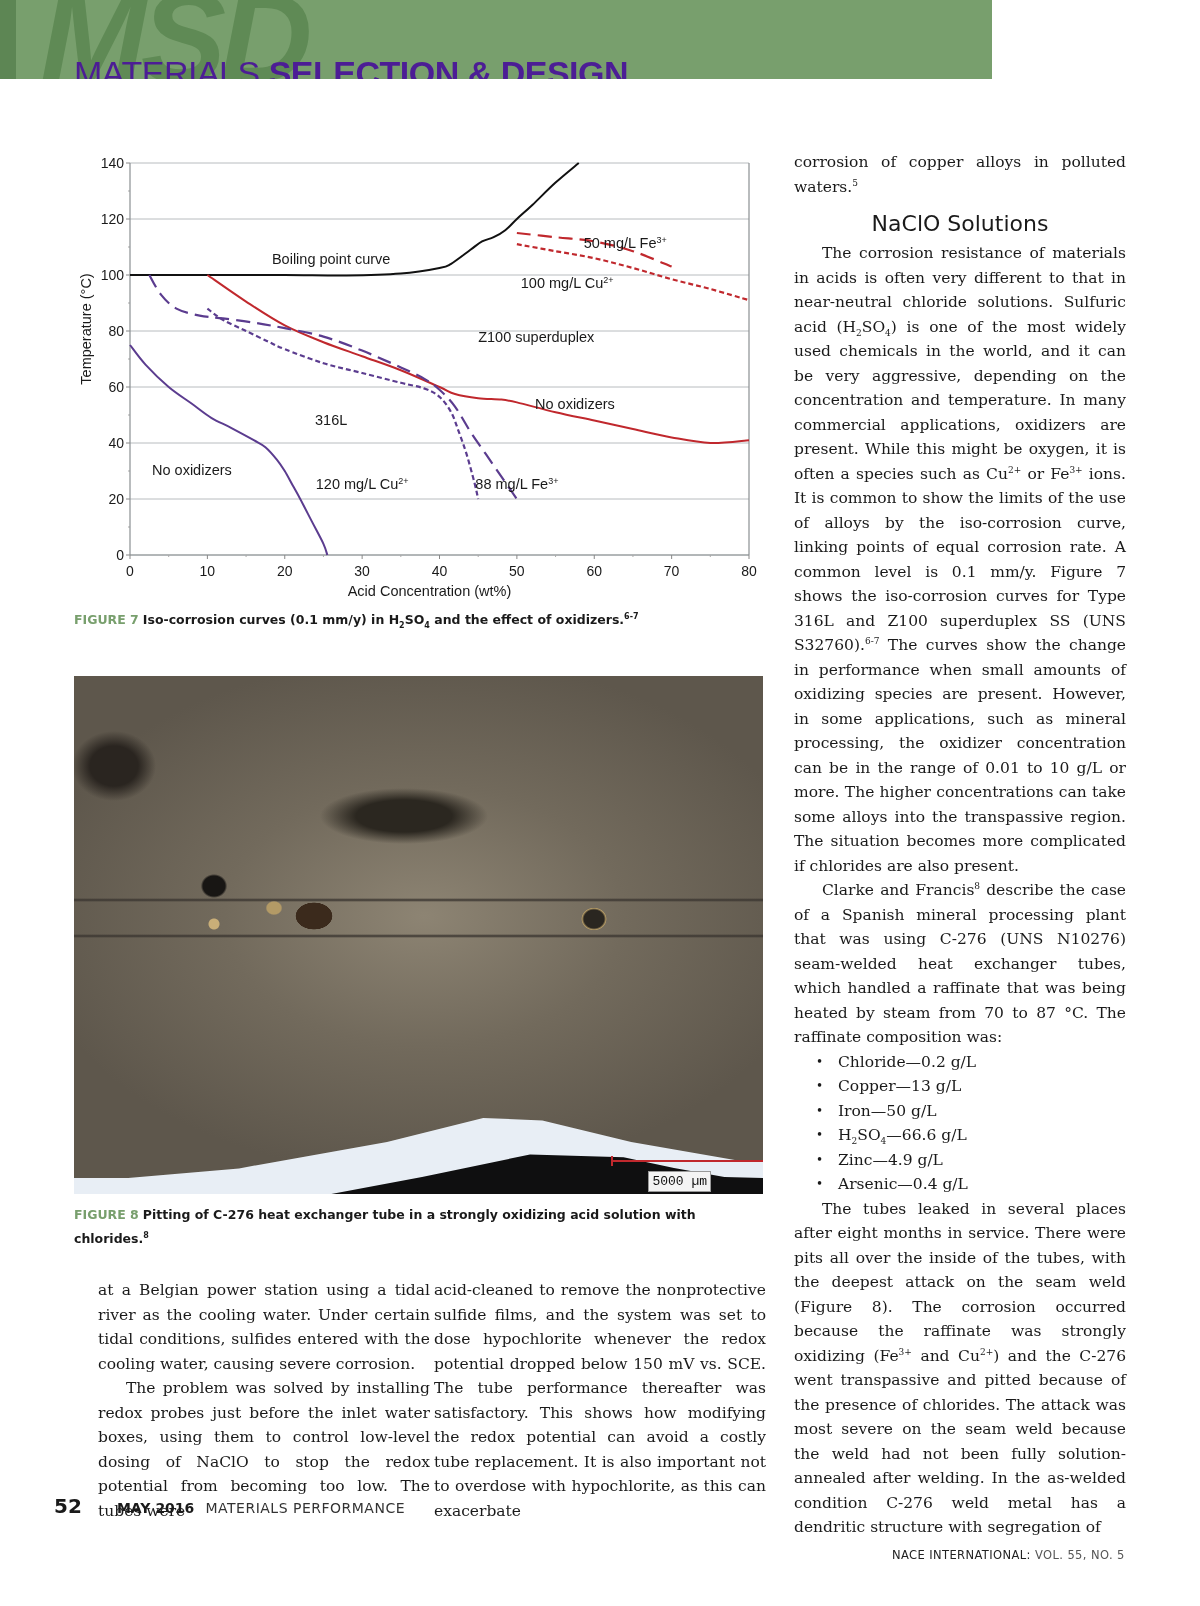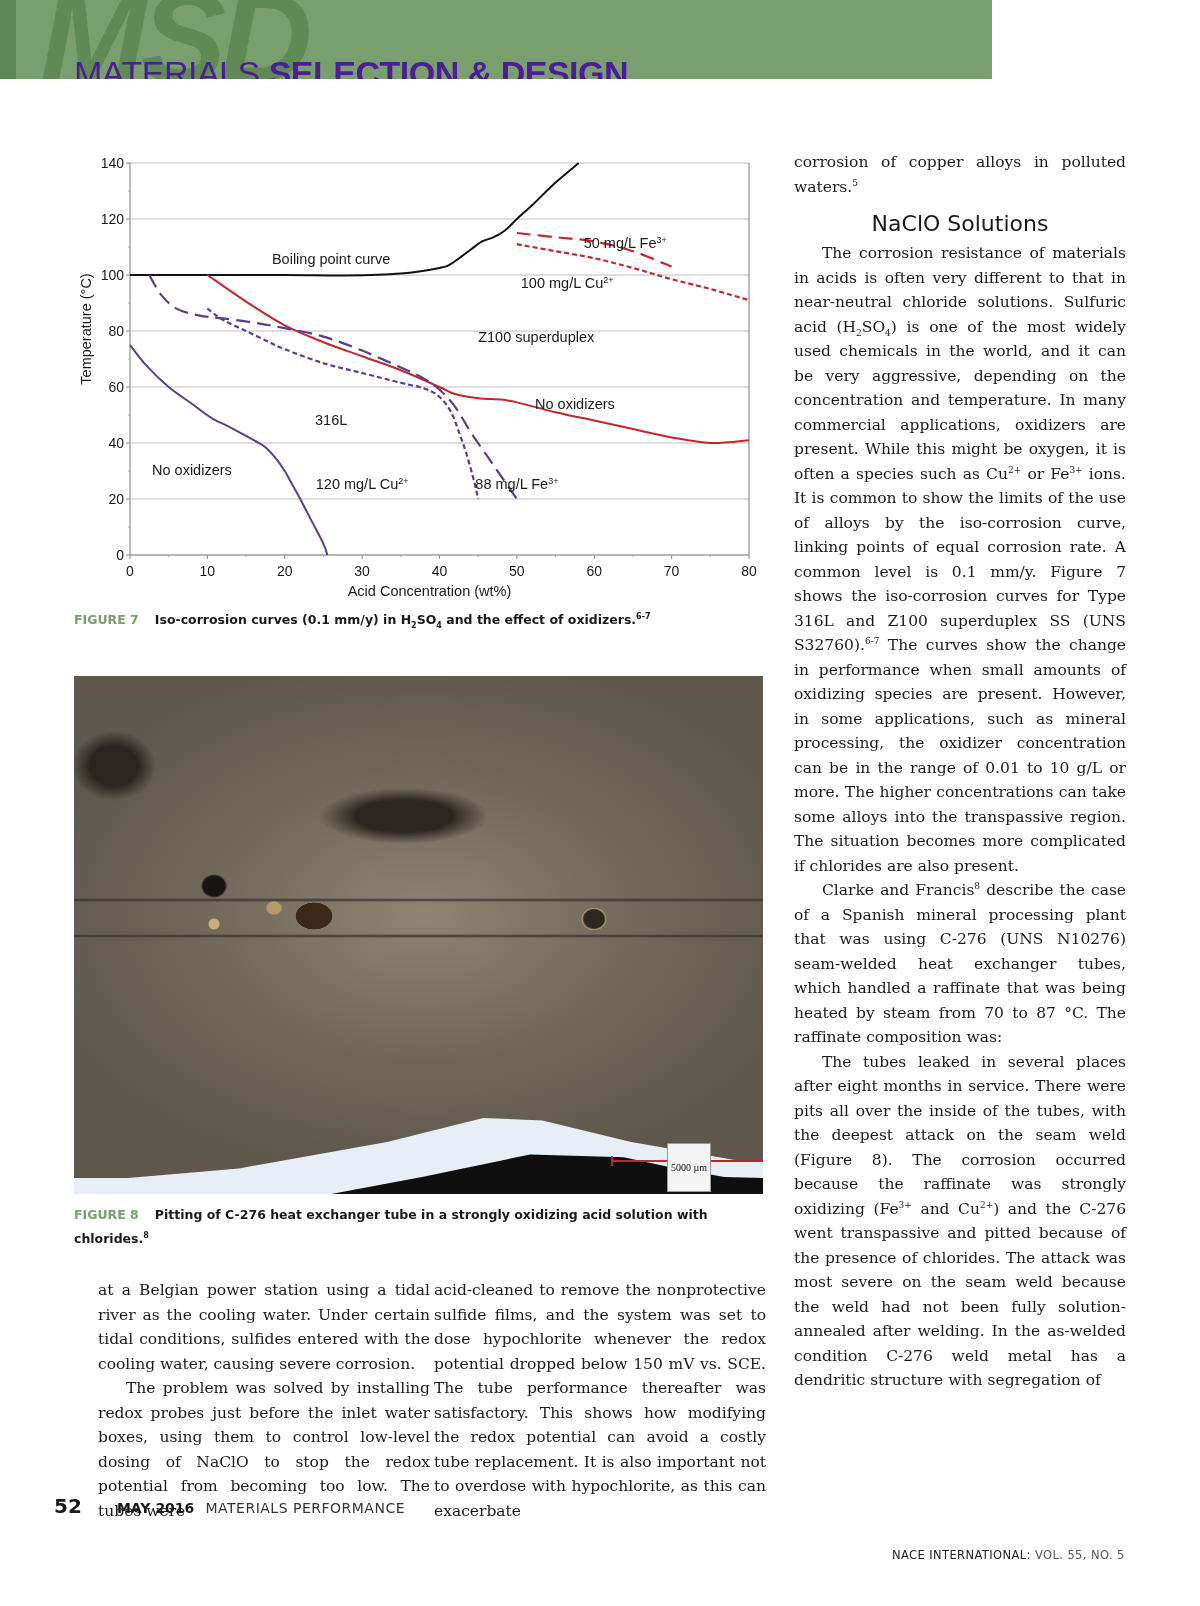"FIGURE 7" .caption .fig { margin-right: 16px -> 4px }
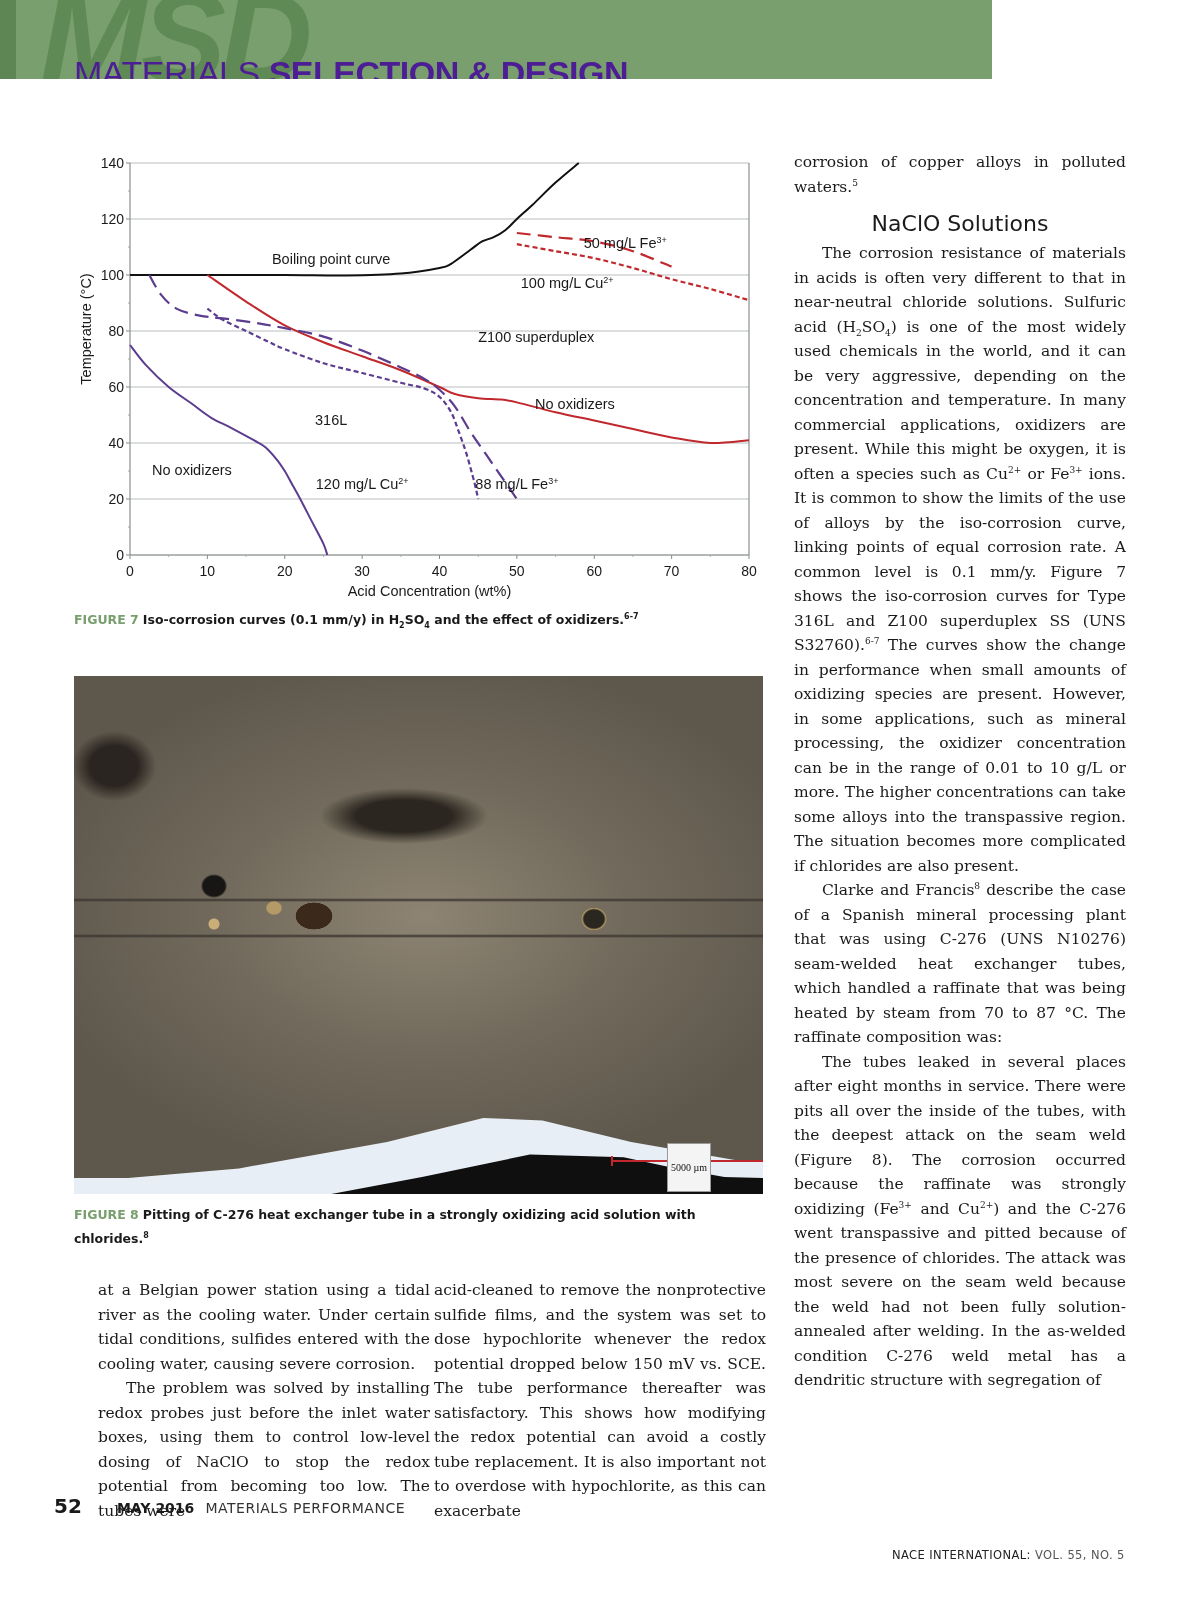"Chloride—0.2 g/L" ul { html: none -> <ul> <li>Chloride—0.2 g/L</li> <li>Copper—13 g/L</li> <li>Iron—50 g/L</li> <li><span>H</span><sub>2</sub><span>SO</span><sub>4</sub><span>—66.6 g/L</span></li> <li>Zinc—4.9 g/L</li> <li>Arsenic—0.4 g/L</li> </ul> }
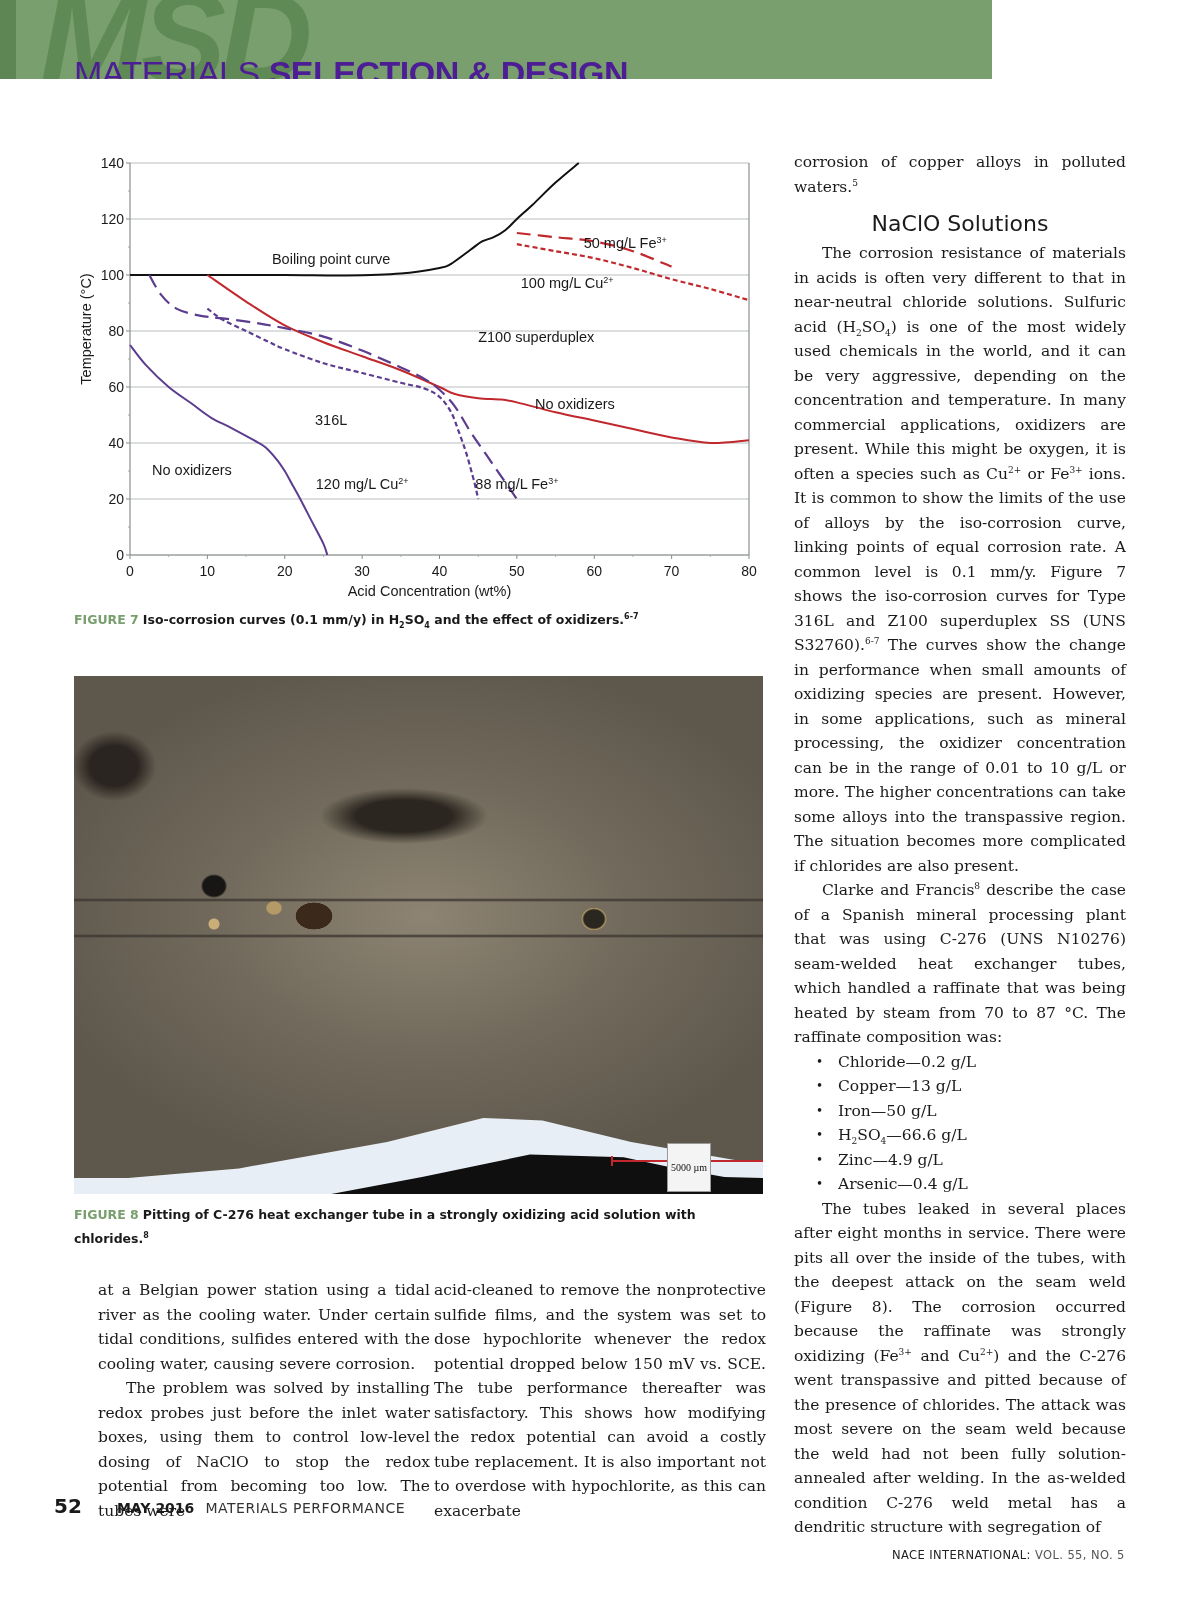"5000 µm" .photo .scale-label { font-family: Liberation Serif, serif -> Liberation Mono, monospace; font-size: 10px -> 13px; padding: 18px 3px -> 2px 3px }
